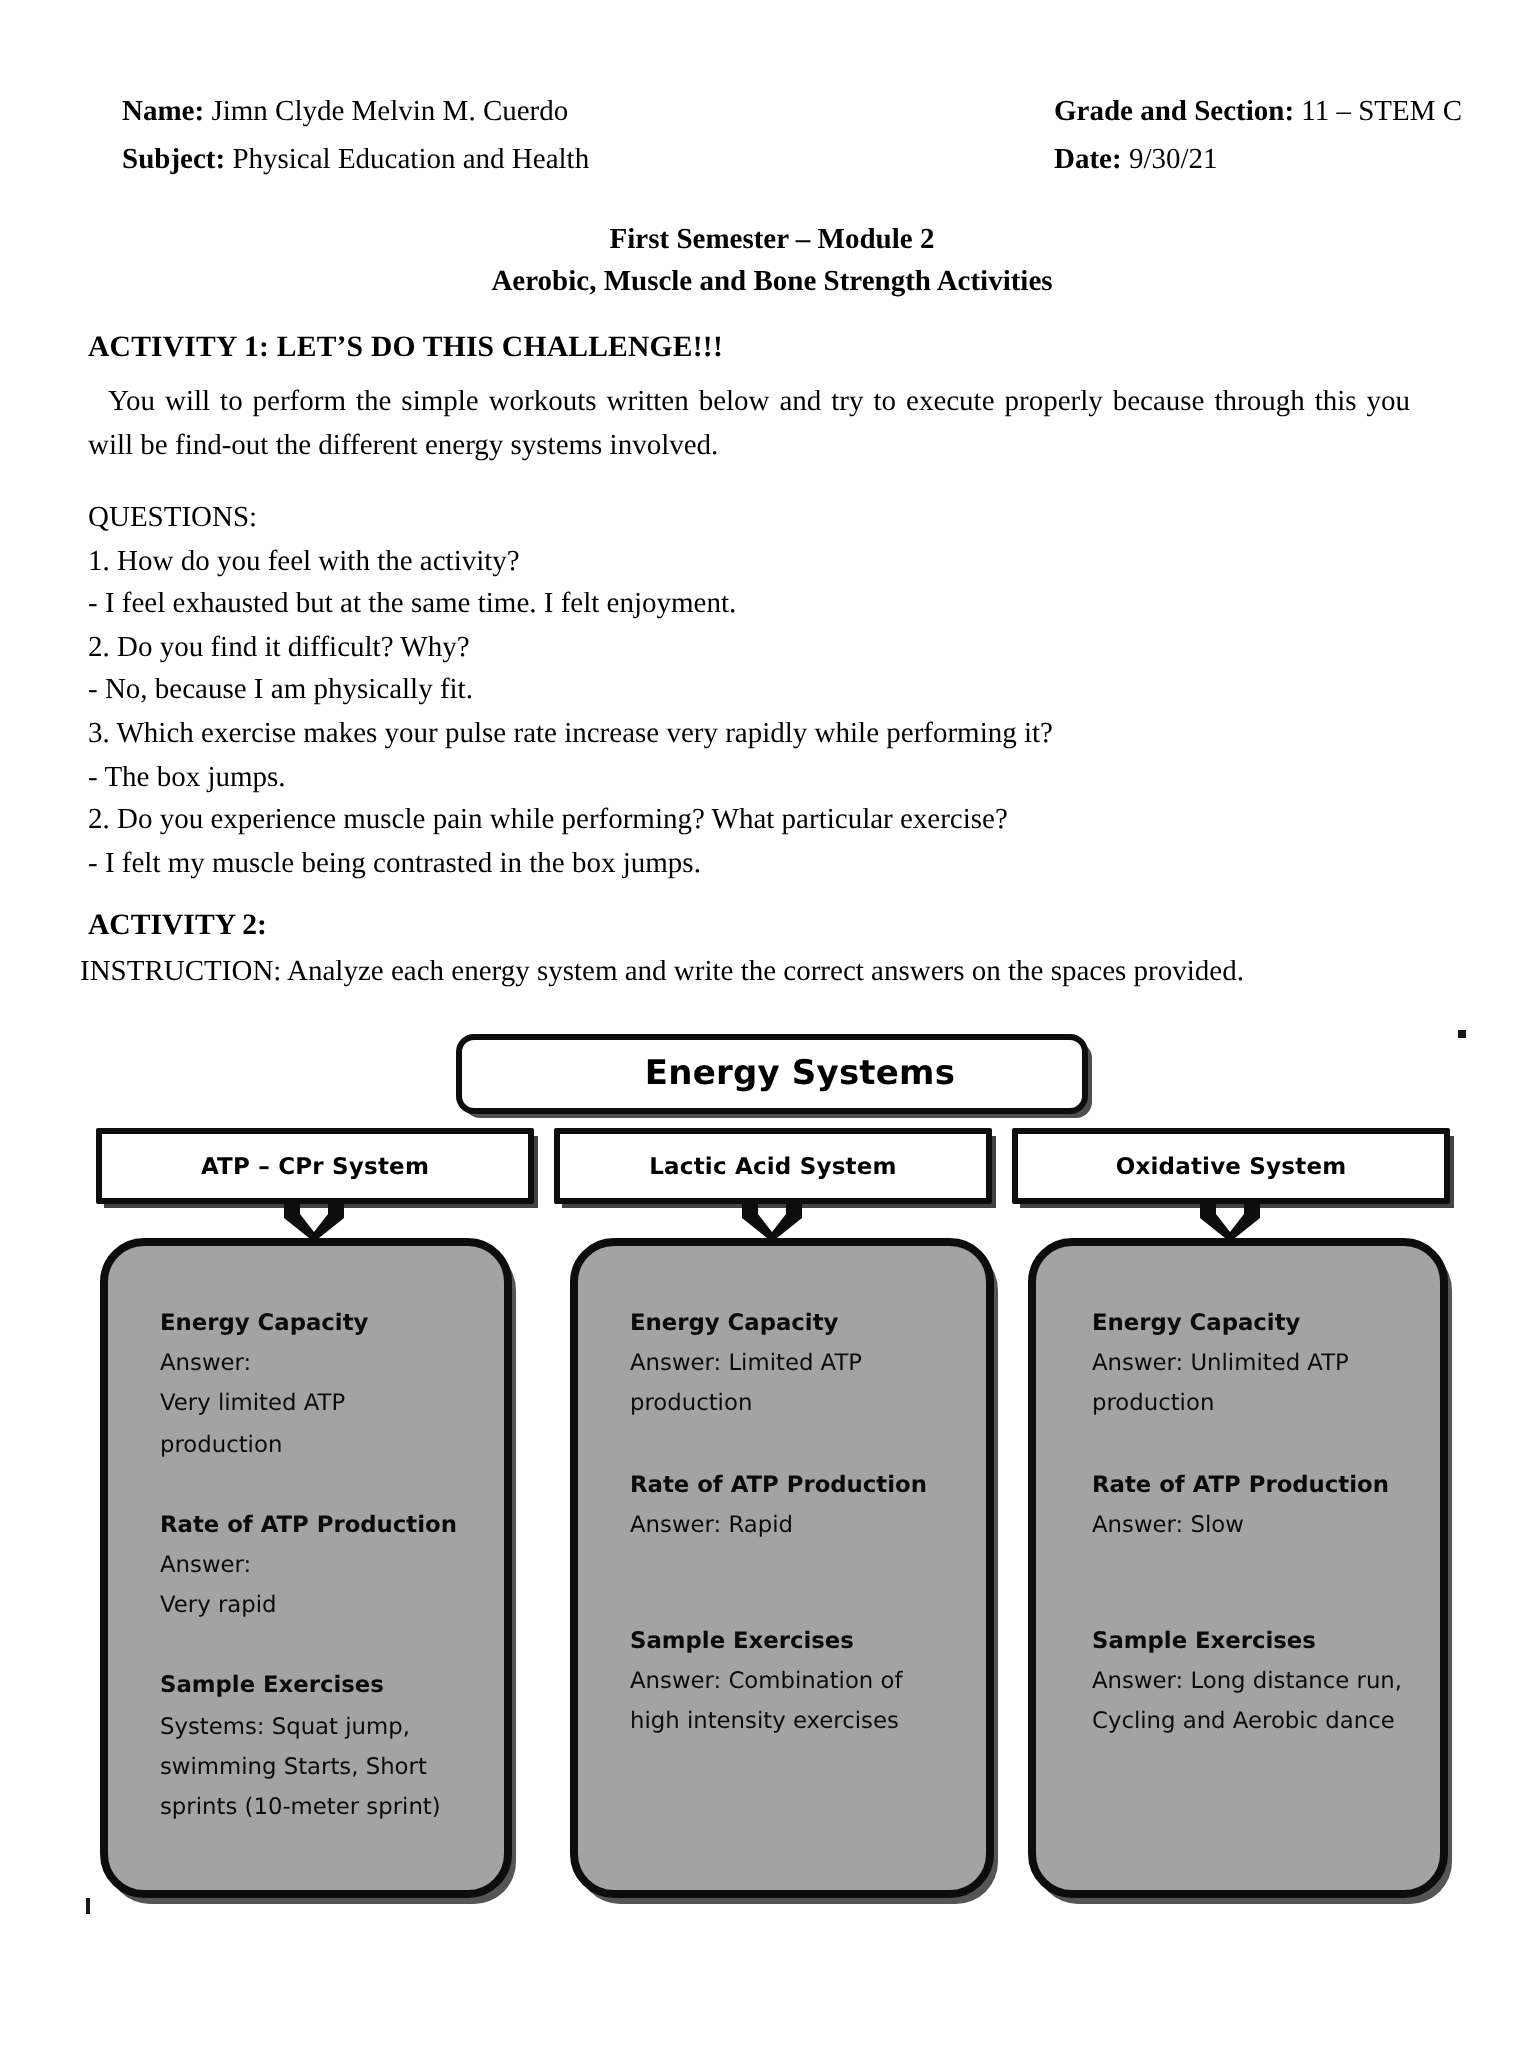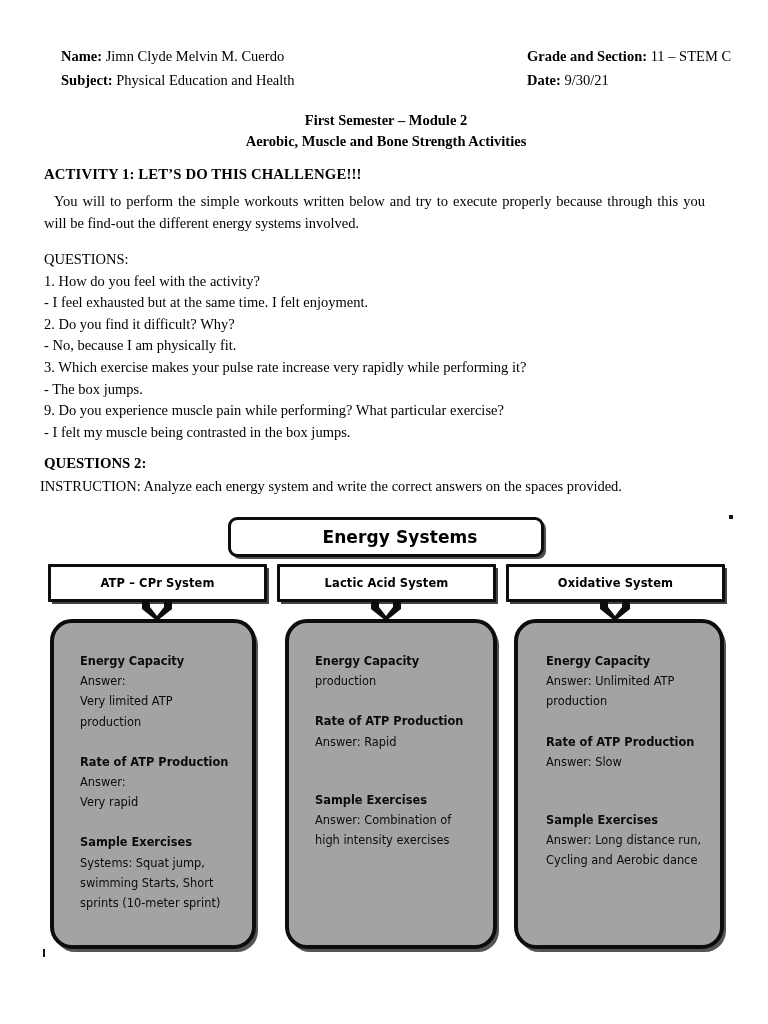"9. Do you experience muscle" div { text: 9 -> 2 }
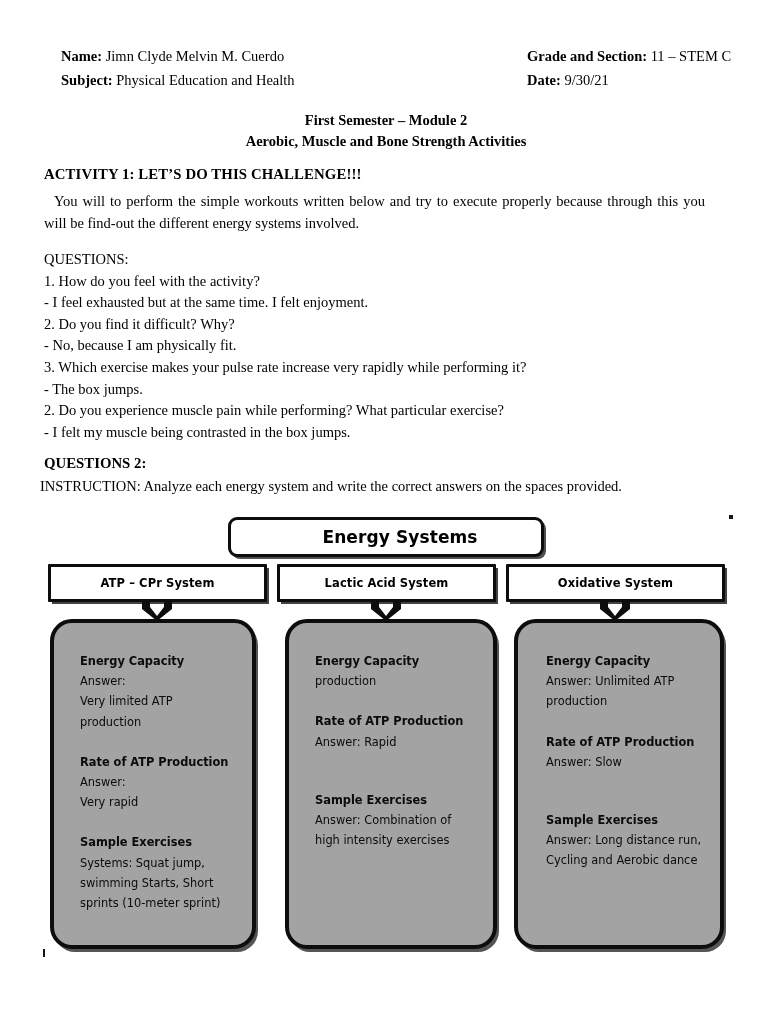"QUESTIONS 2:" div.act2-head { text: QUESTIONS -> ACTIVITY }
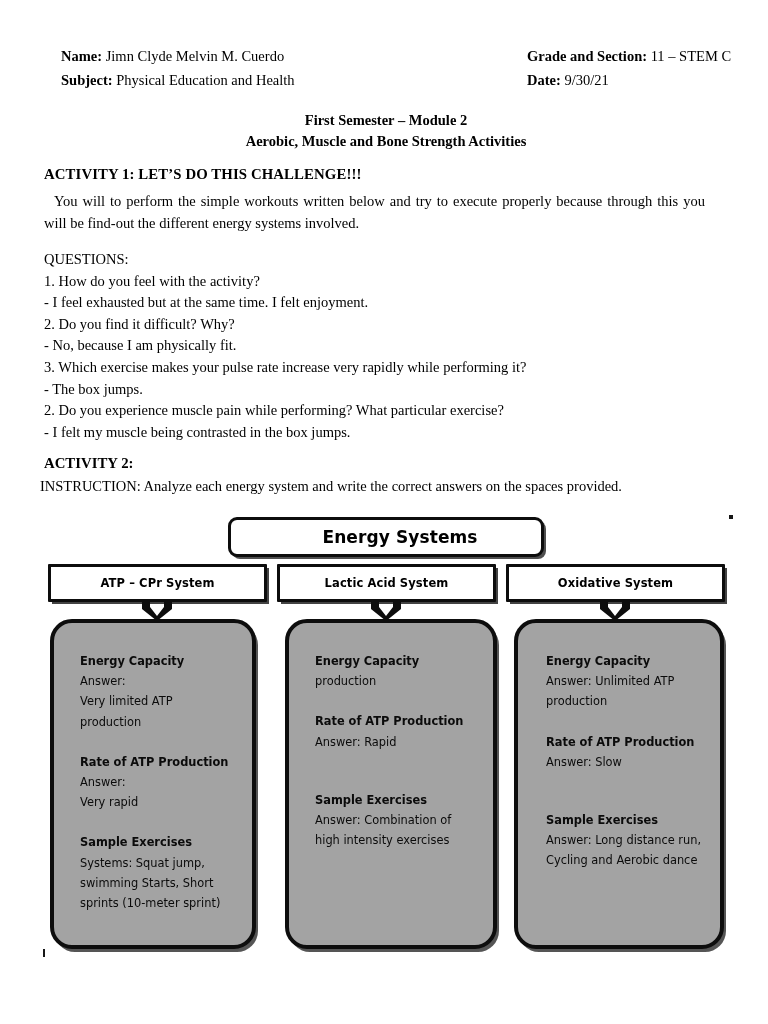"Answer: Limited ATP" div.ans { html: none -> <div>Answer: Limited ATP</div> }
